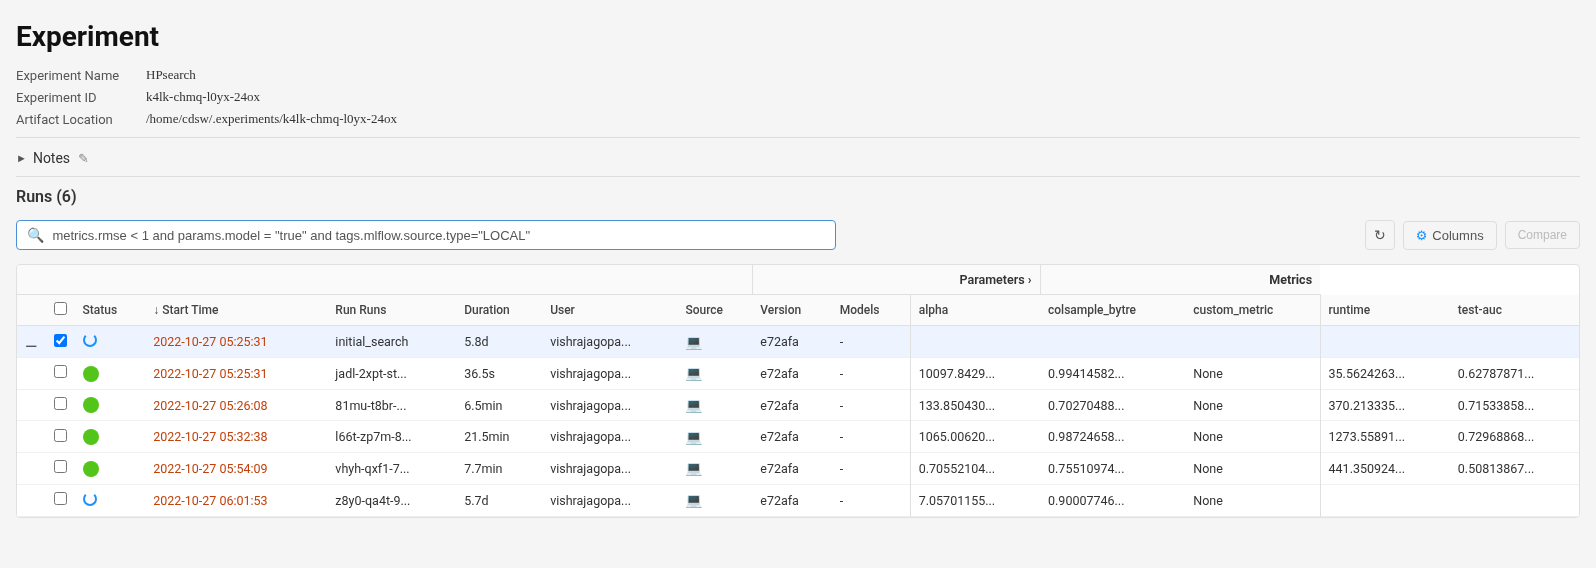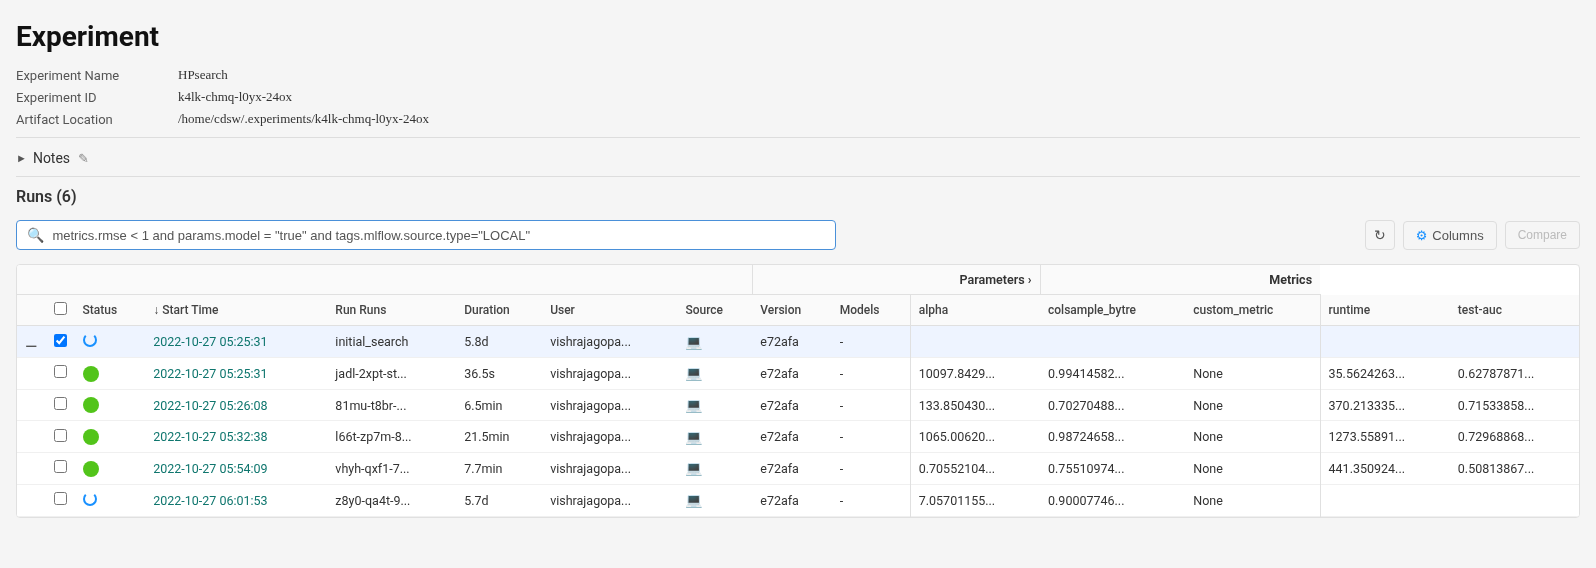"Experiment Name" .meta-row { gap: 32px -> none }
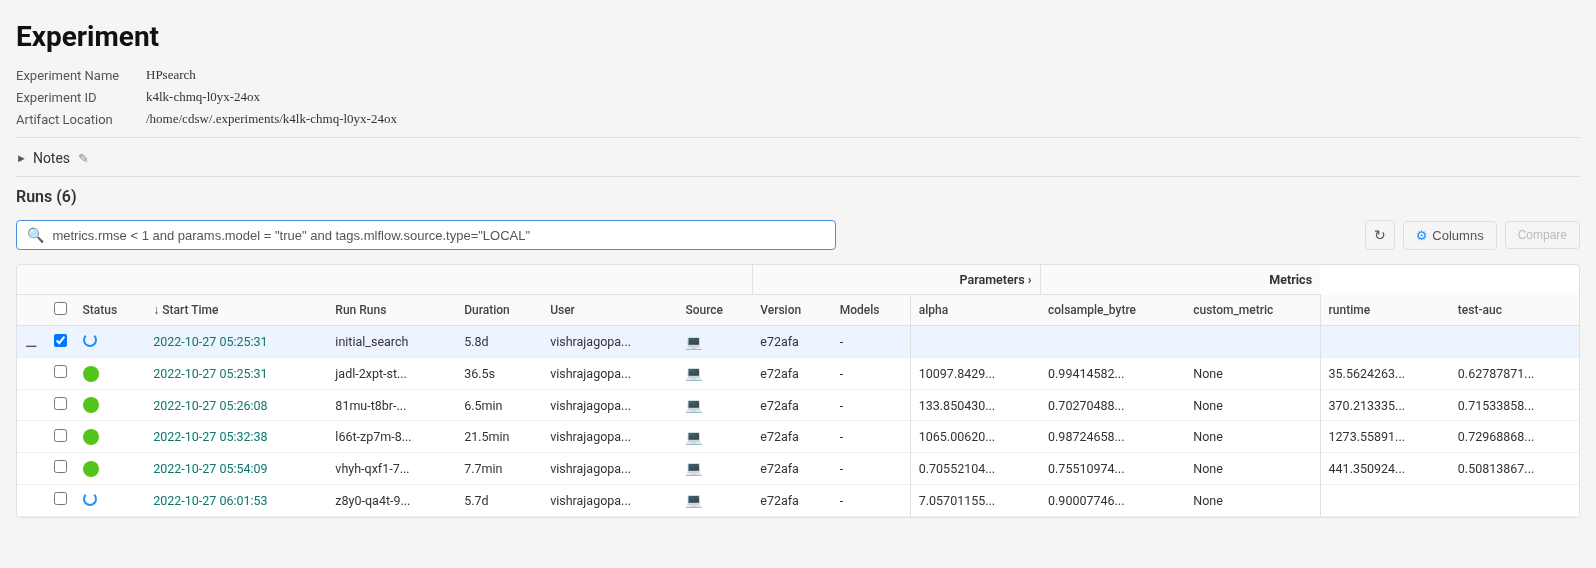"2022-10-27 05:25:31" .run-link { color: #0f766e -> #c2410c }
